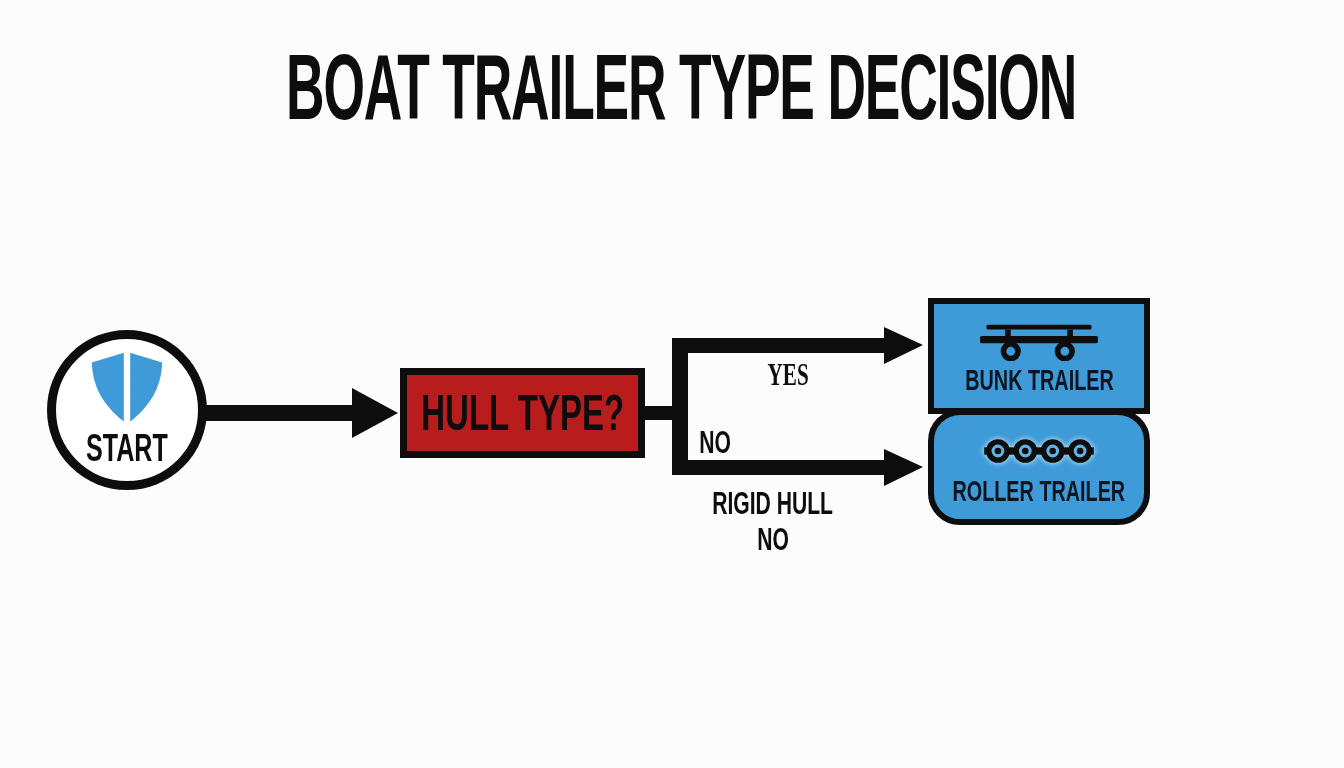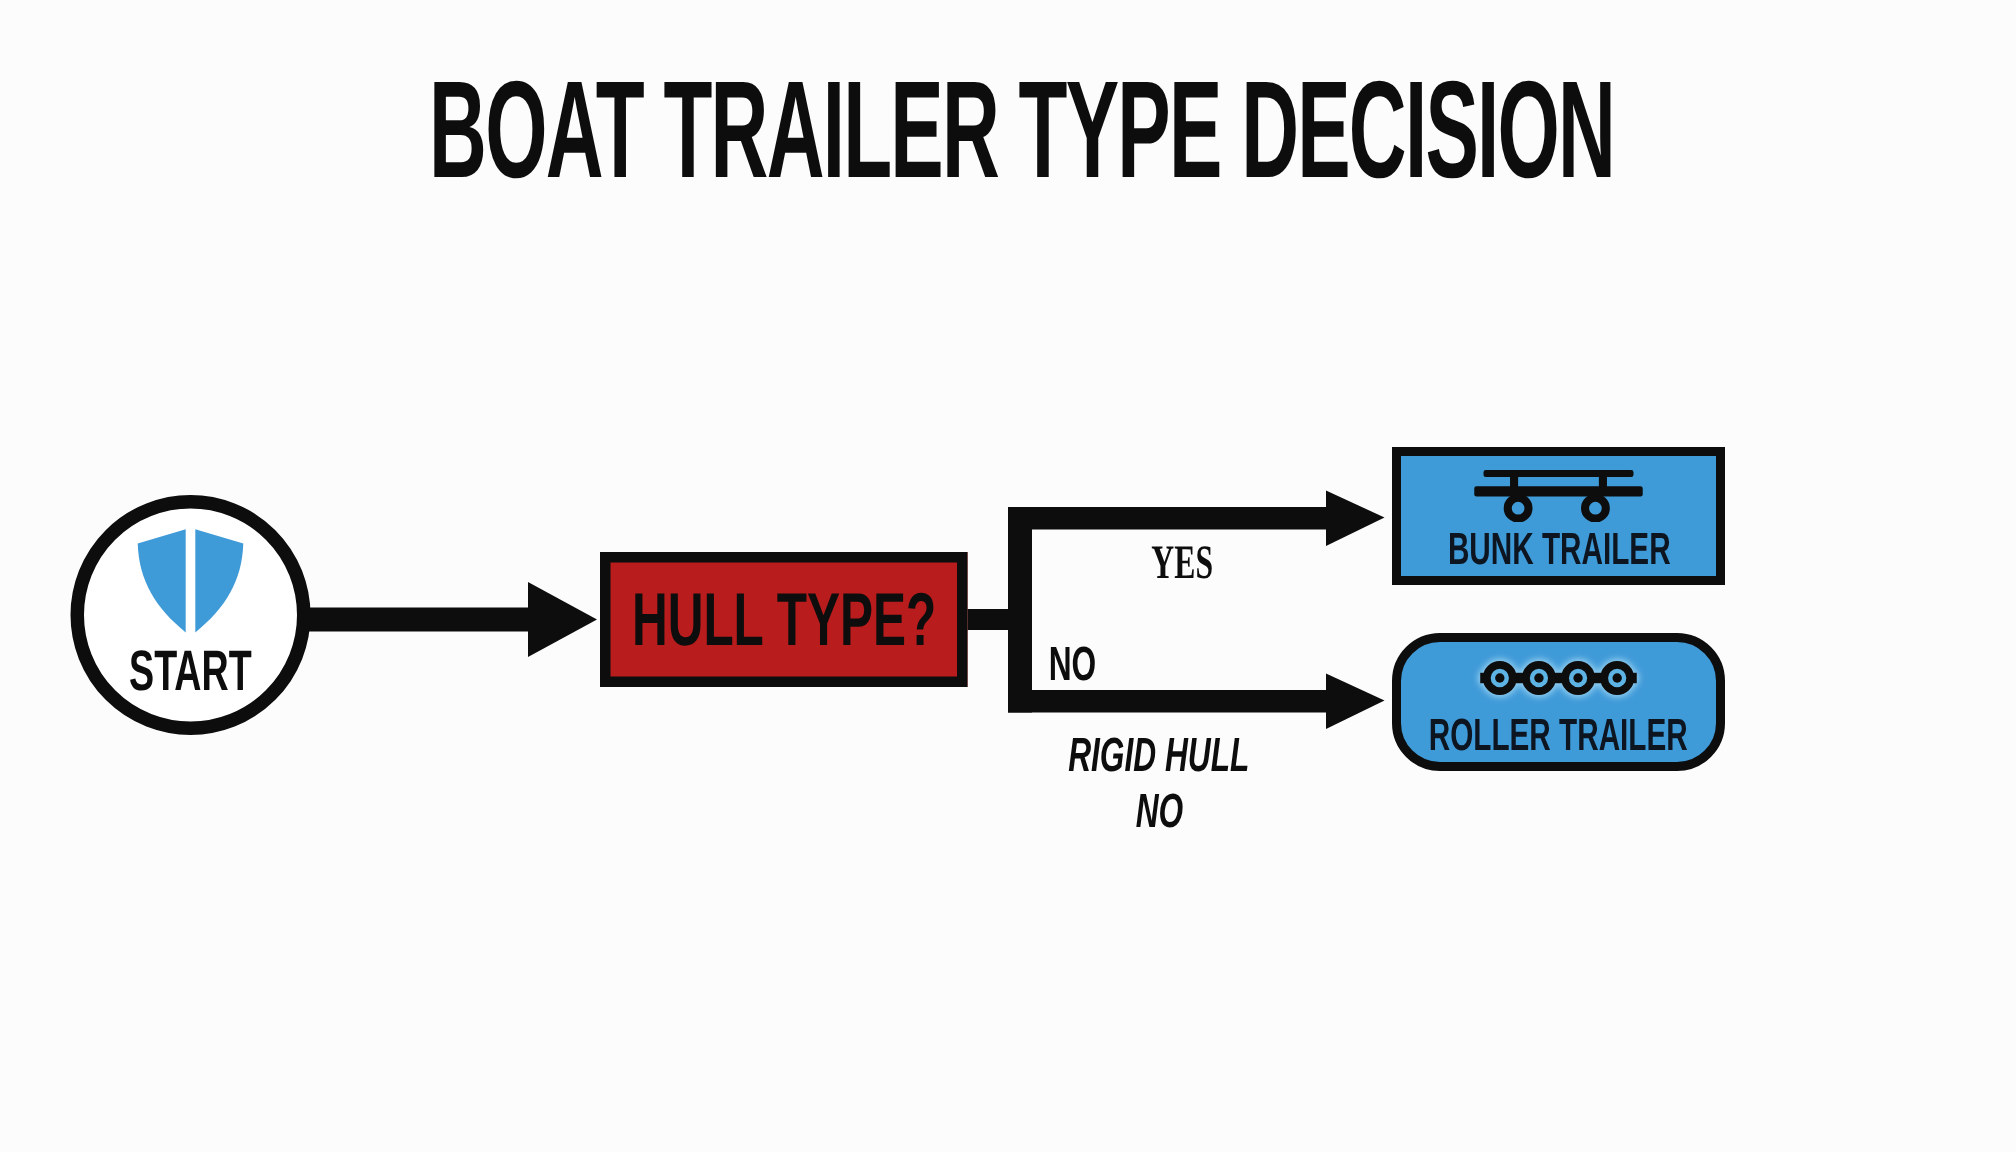"BUNK TRAILER" .result-box { height: 92px -> 116px }
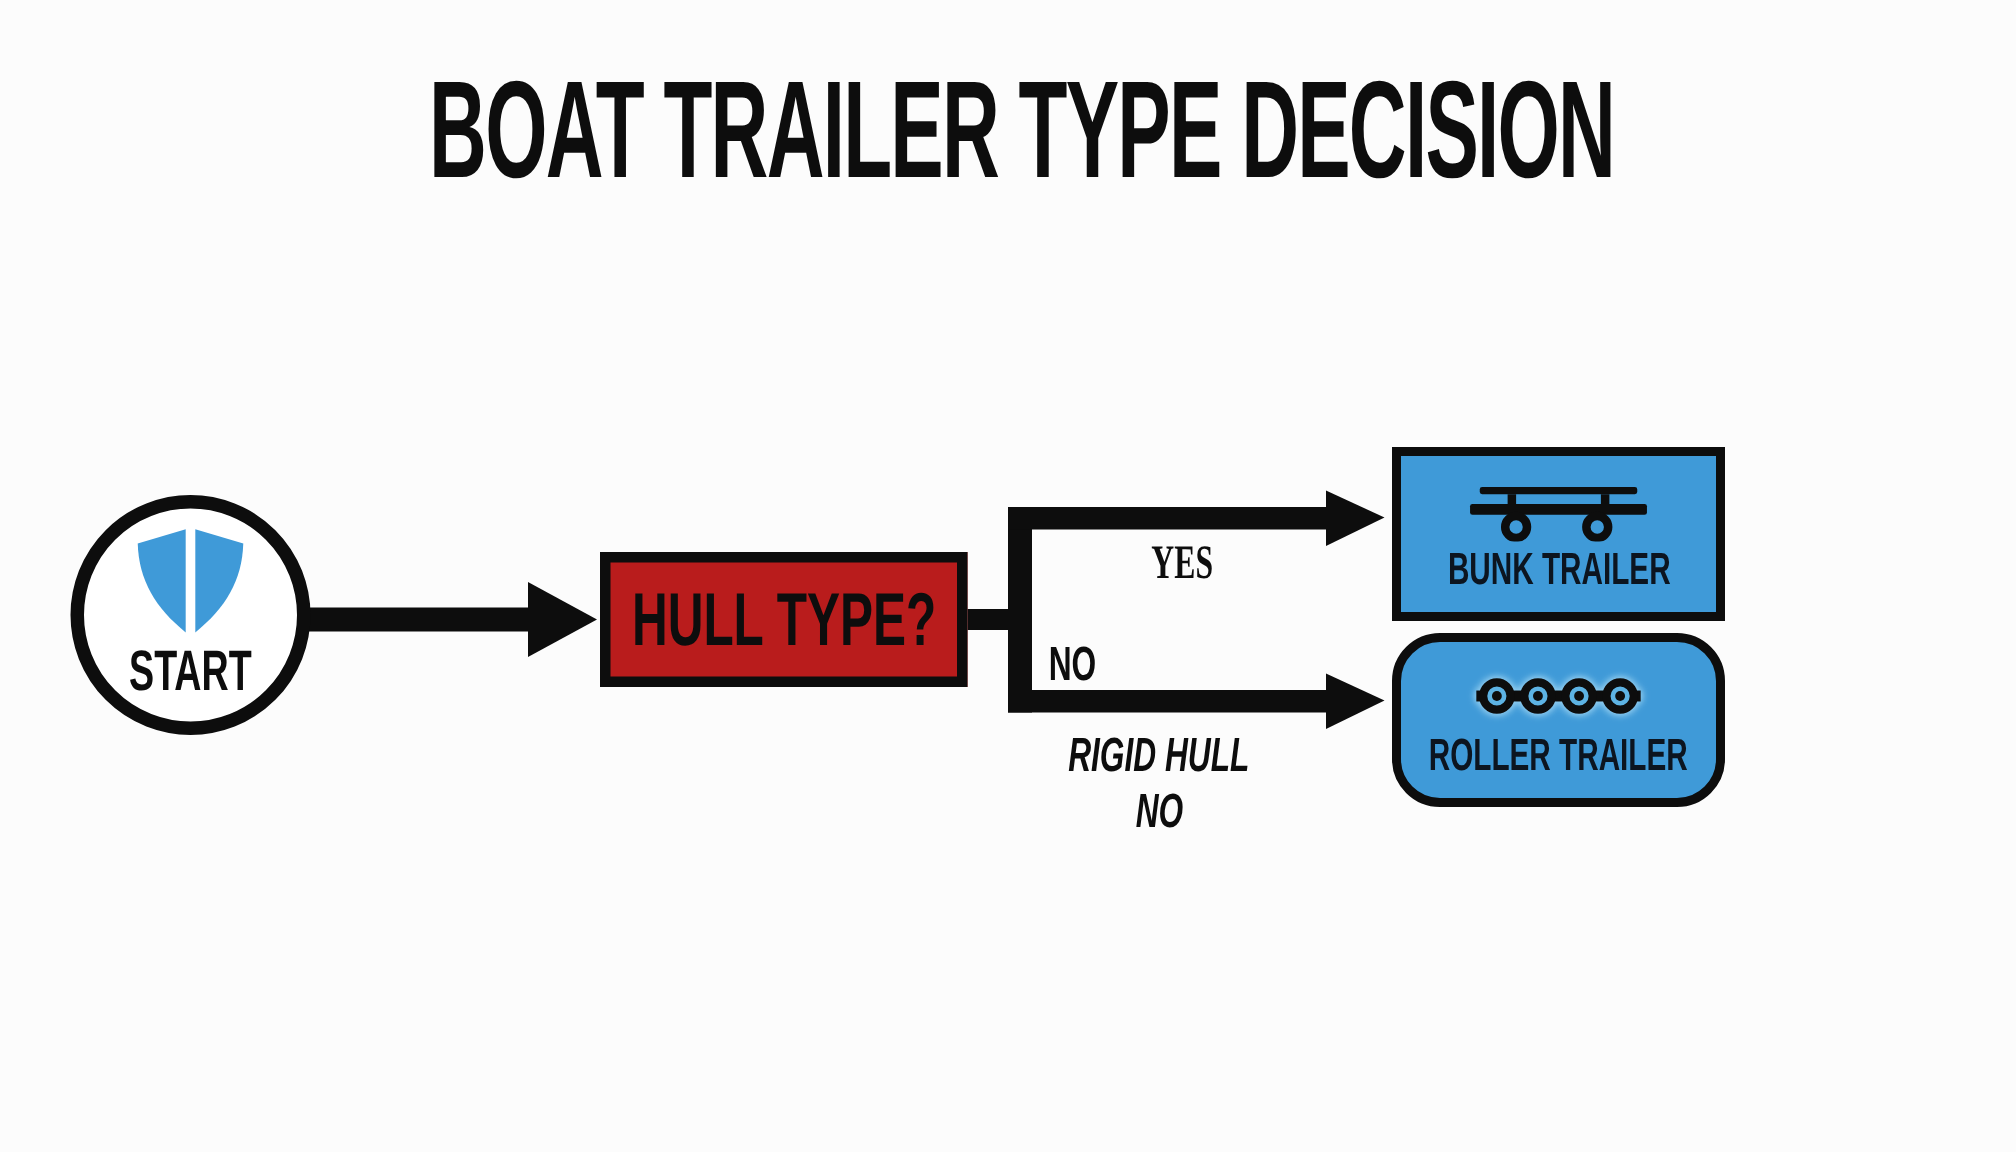"RIGID HULL" .lbl-rigid .line { font-style: italic -> none }
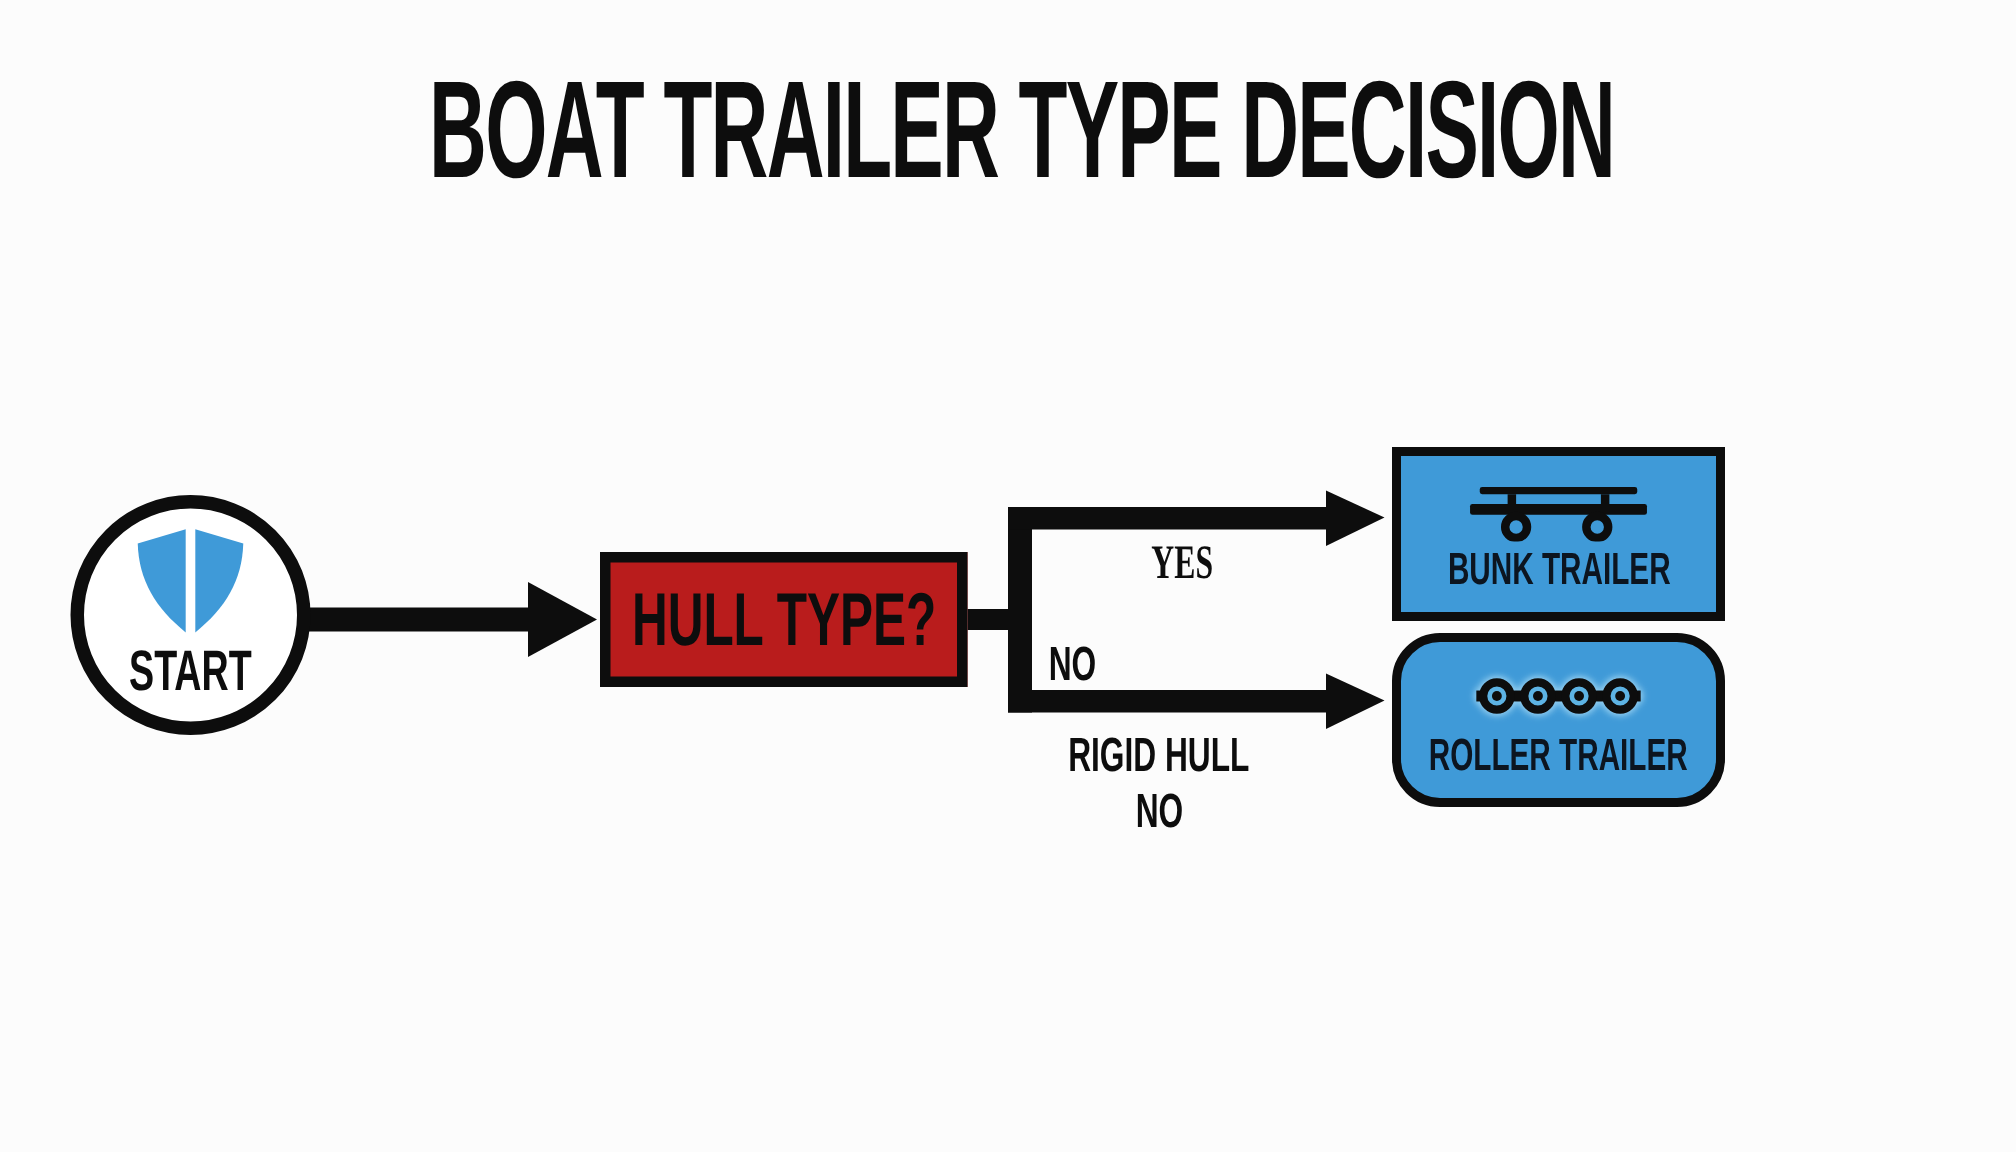"ROLLER TRAILER" .result-roller { top: 422px -> 409px }
